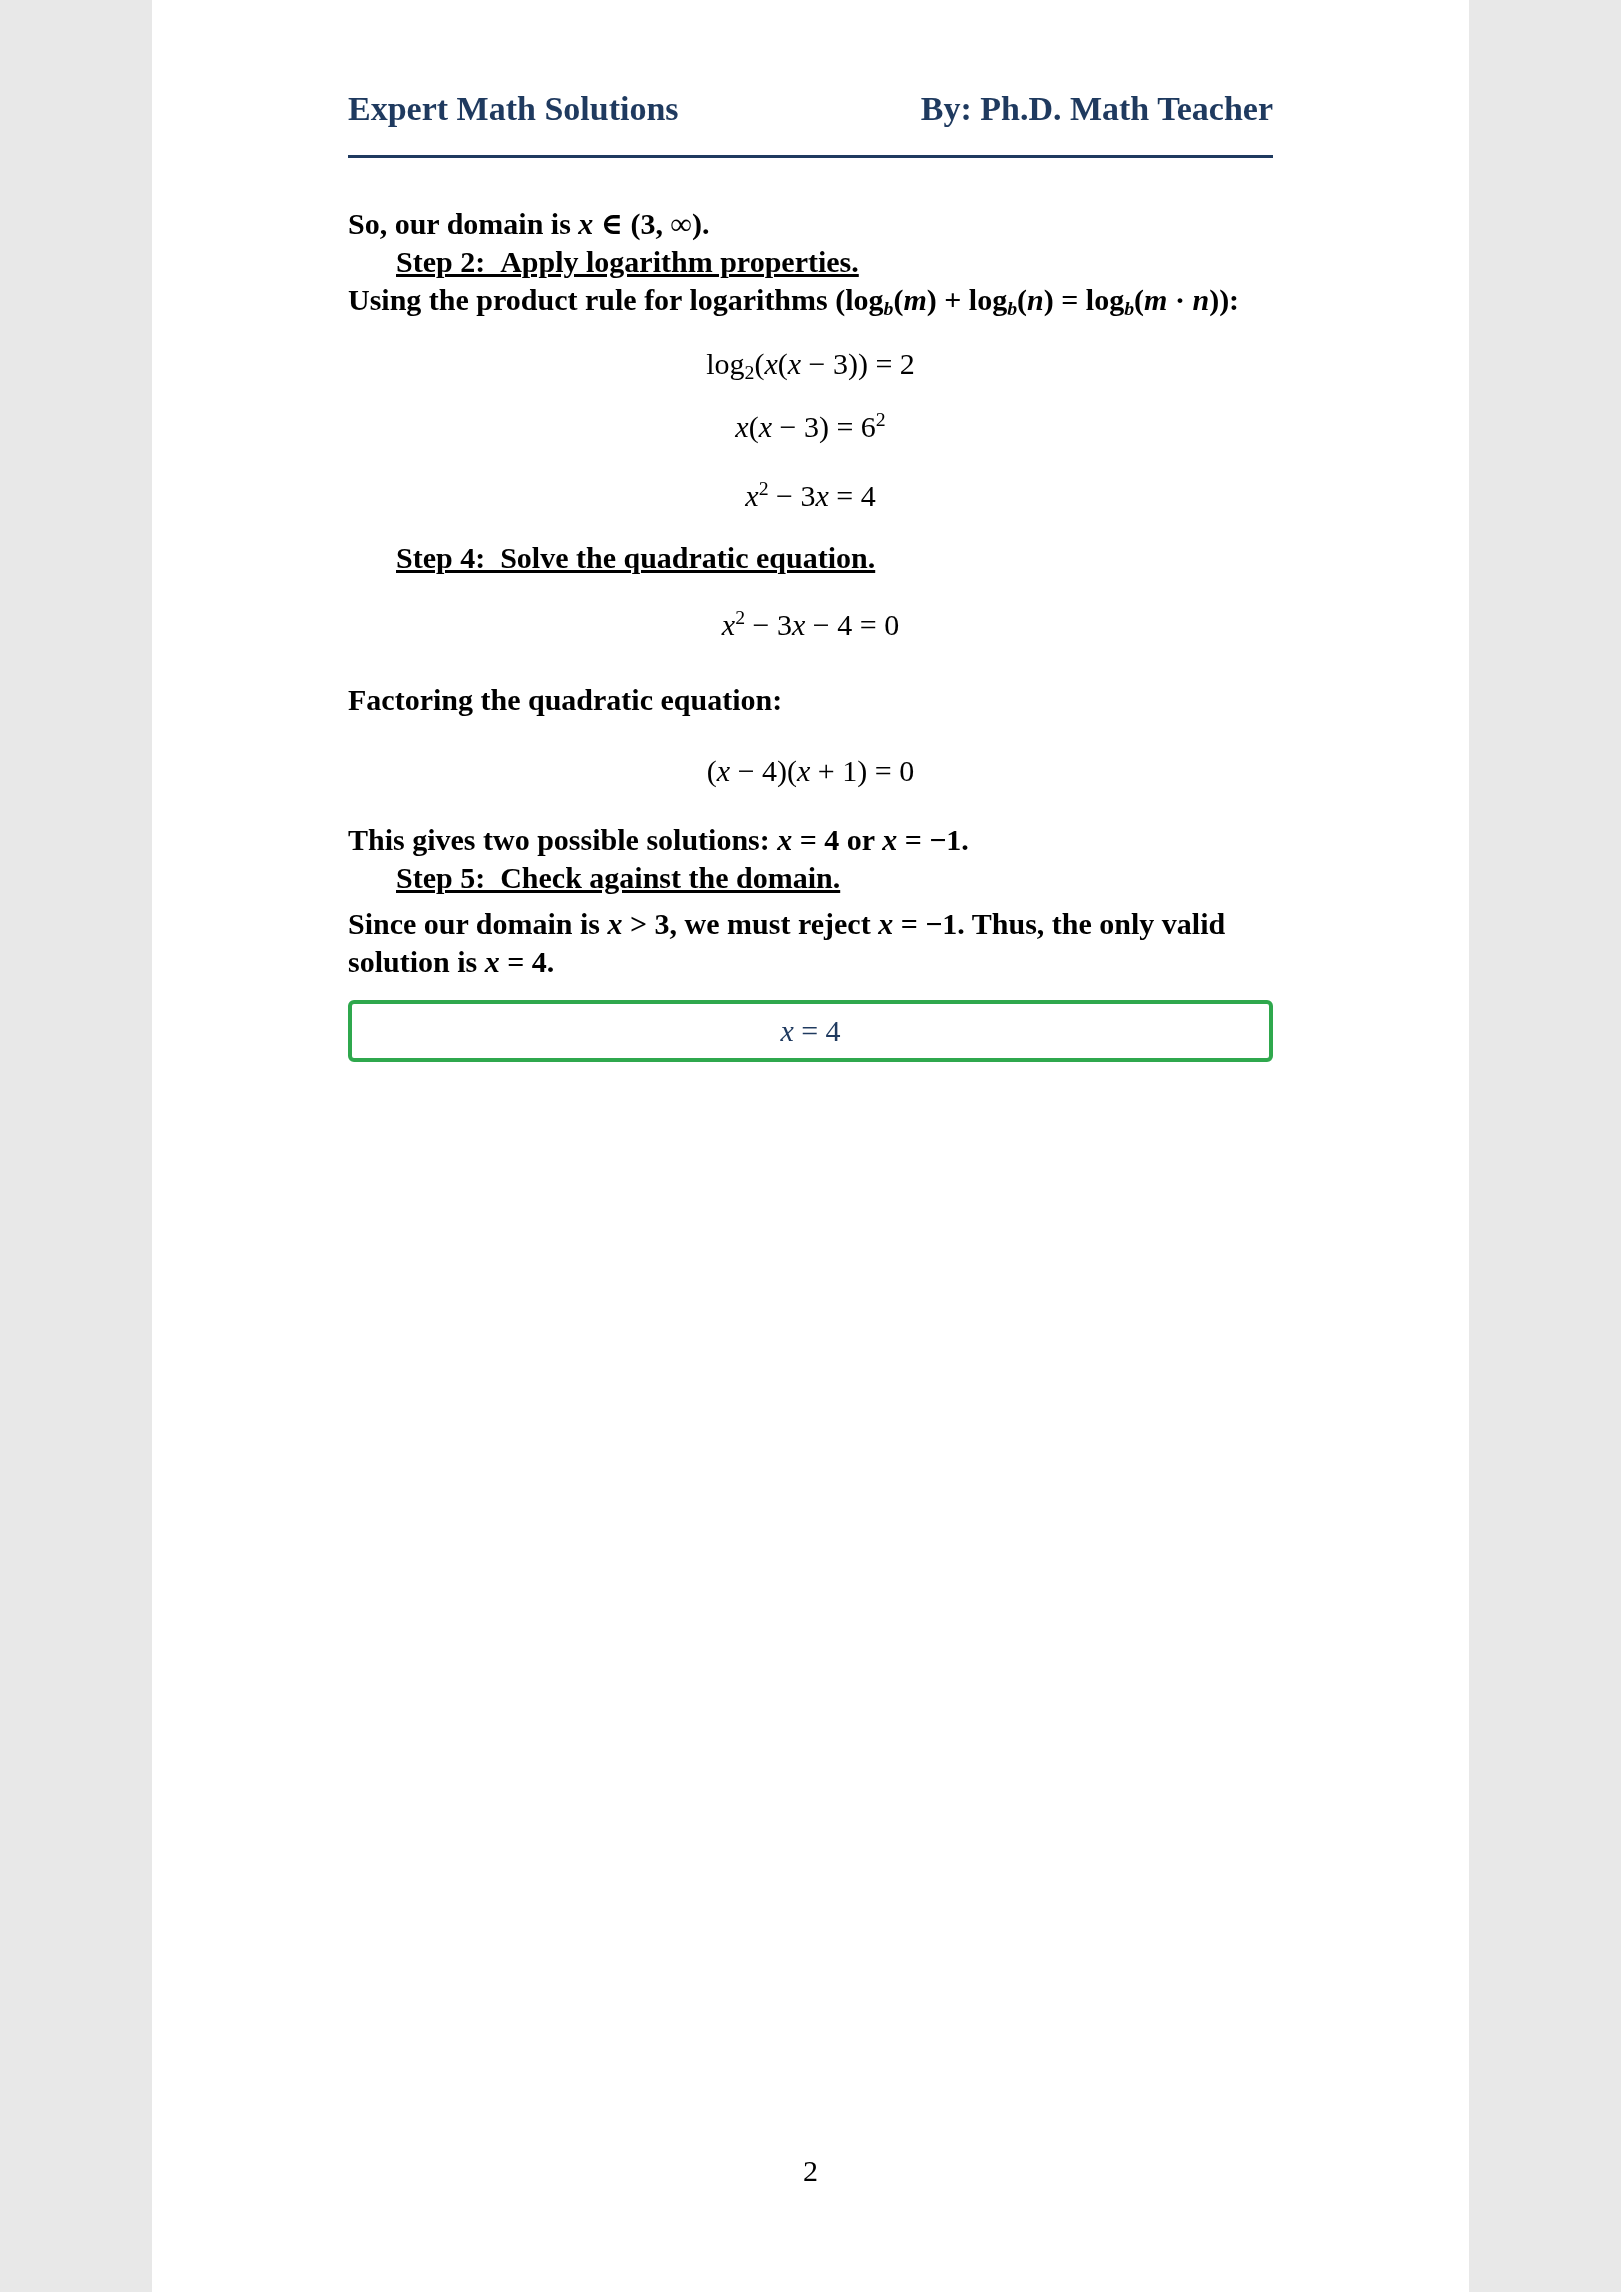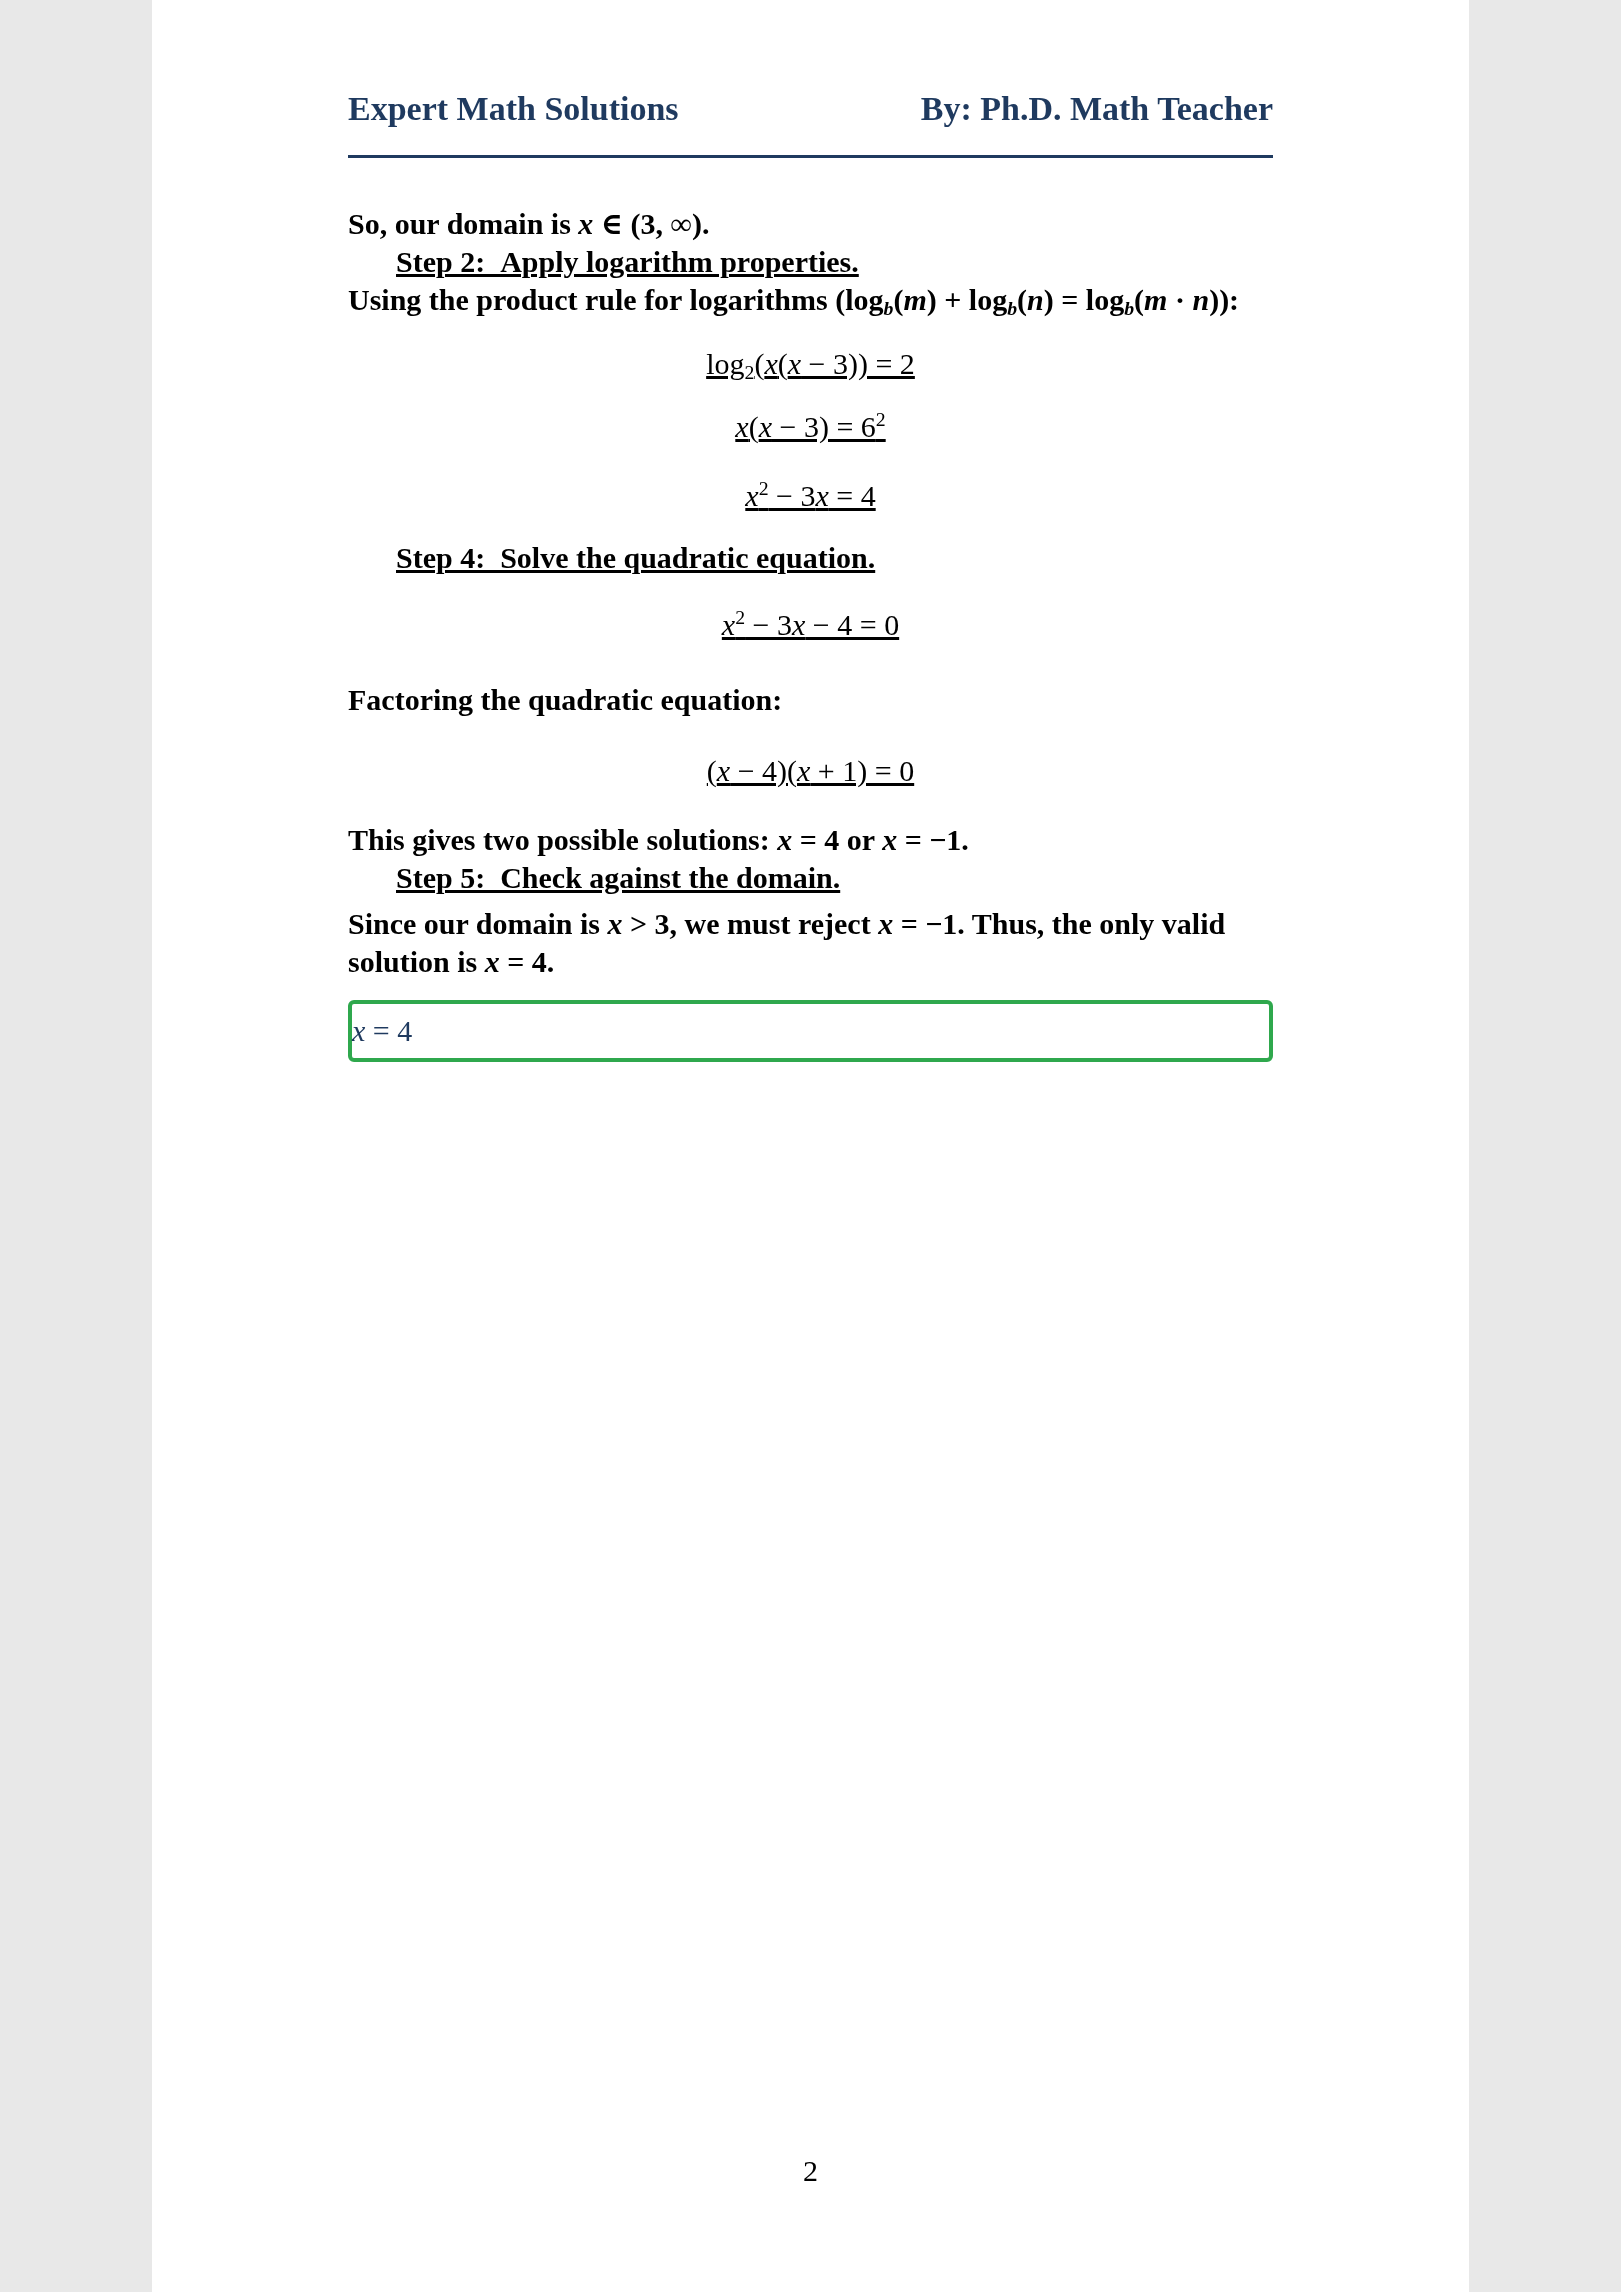"log2(x(x − 3)) = 2" .eq { text-decoration: underline -> none }
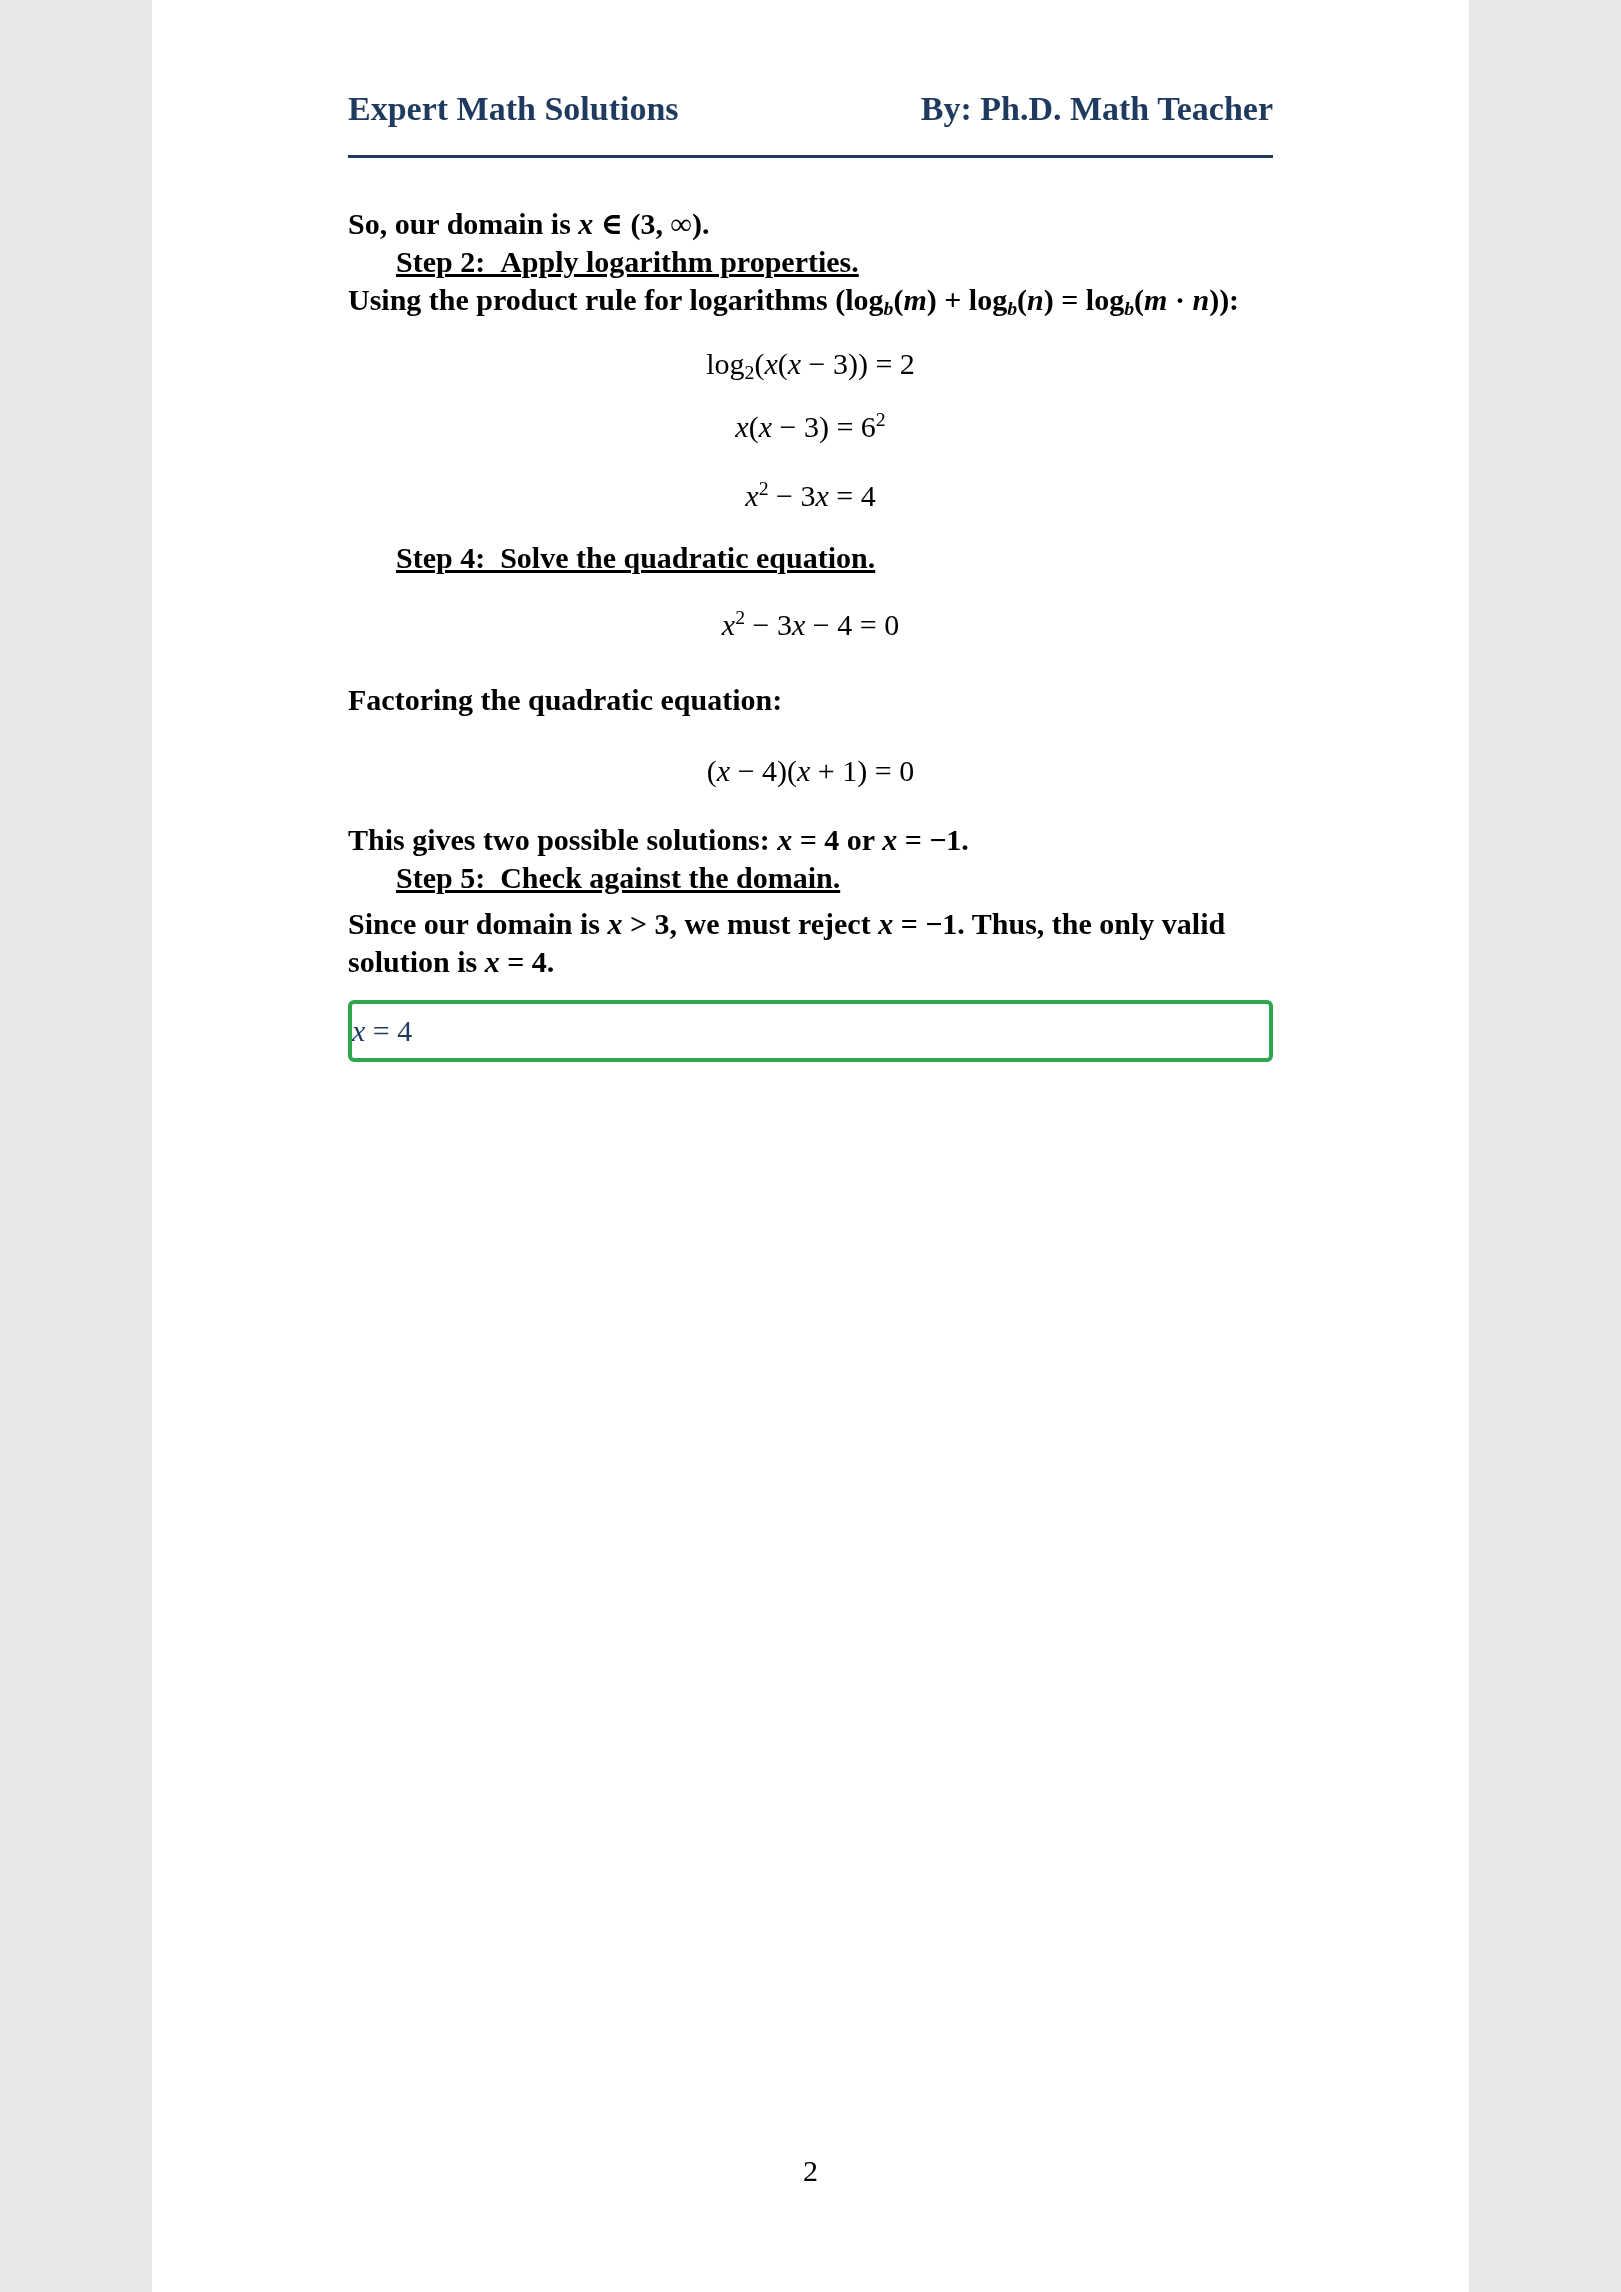"x = 4" .answer-box { justify-content: flex-start -> center }
